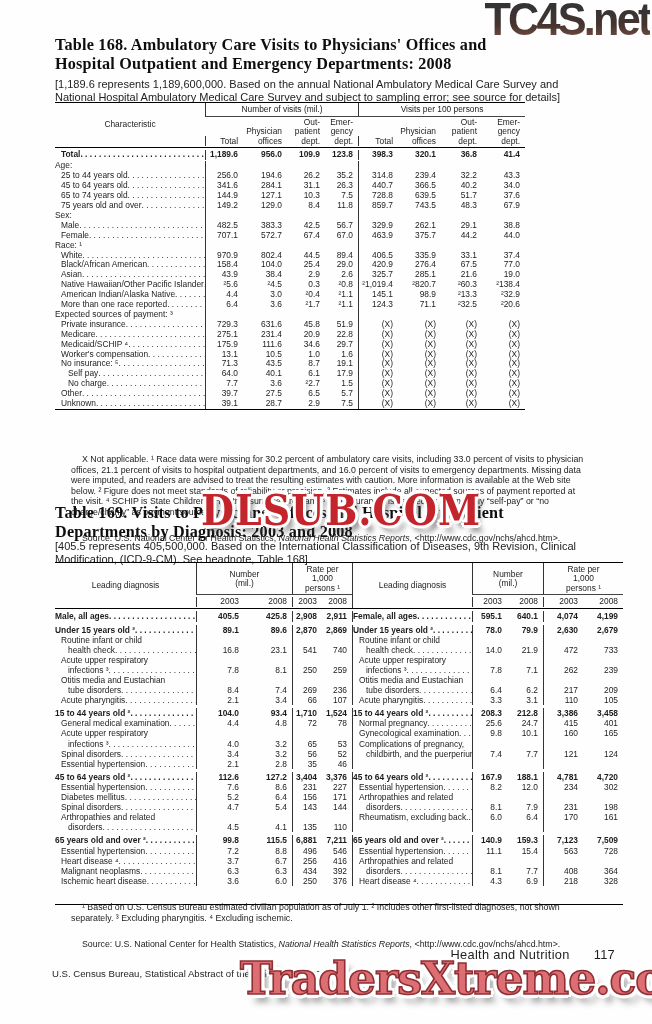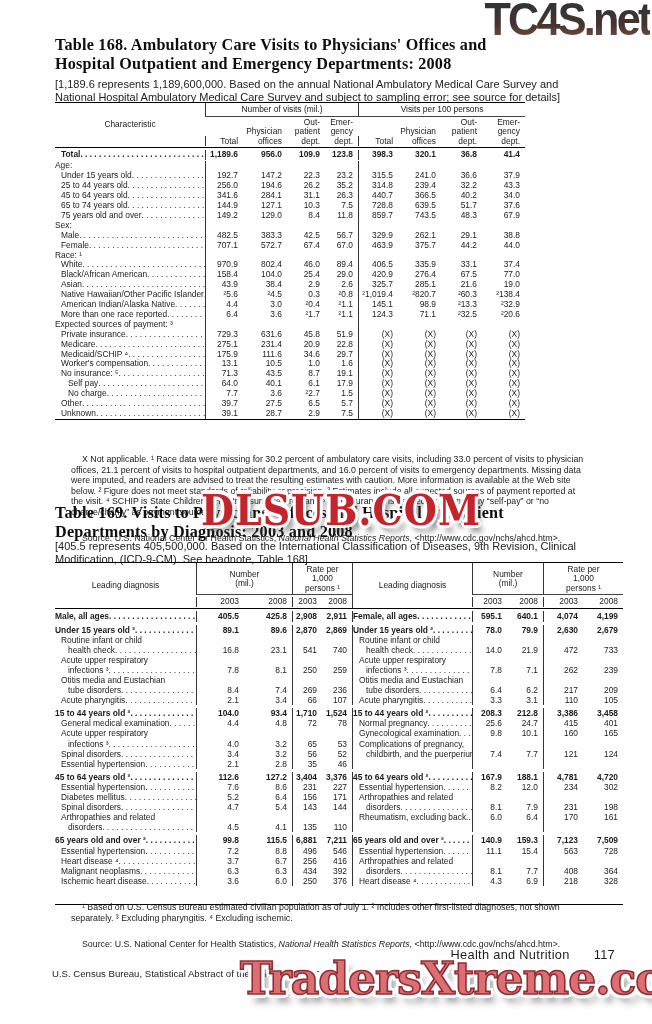"Under 15 years old" div.trow { html: <div> <div> <span>Under 15 years old</span> </div> <div>192.7</div> <div>147.2</div> <div>22.3</div> <div>23.2</div> <div>315.5</div> <div>241.0</div> <div>36.6</div> <div>37.9</div> </div> -> none }
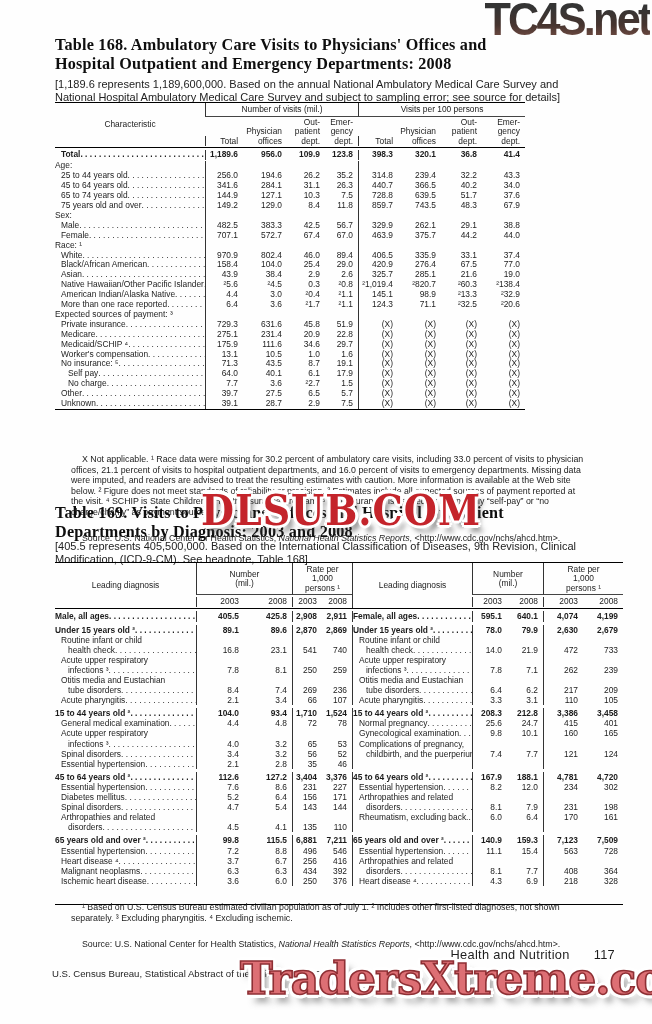"46.0" div.val { text: 46.0 -> 44.5 }
